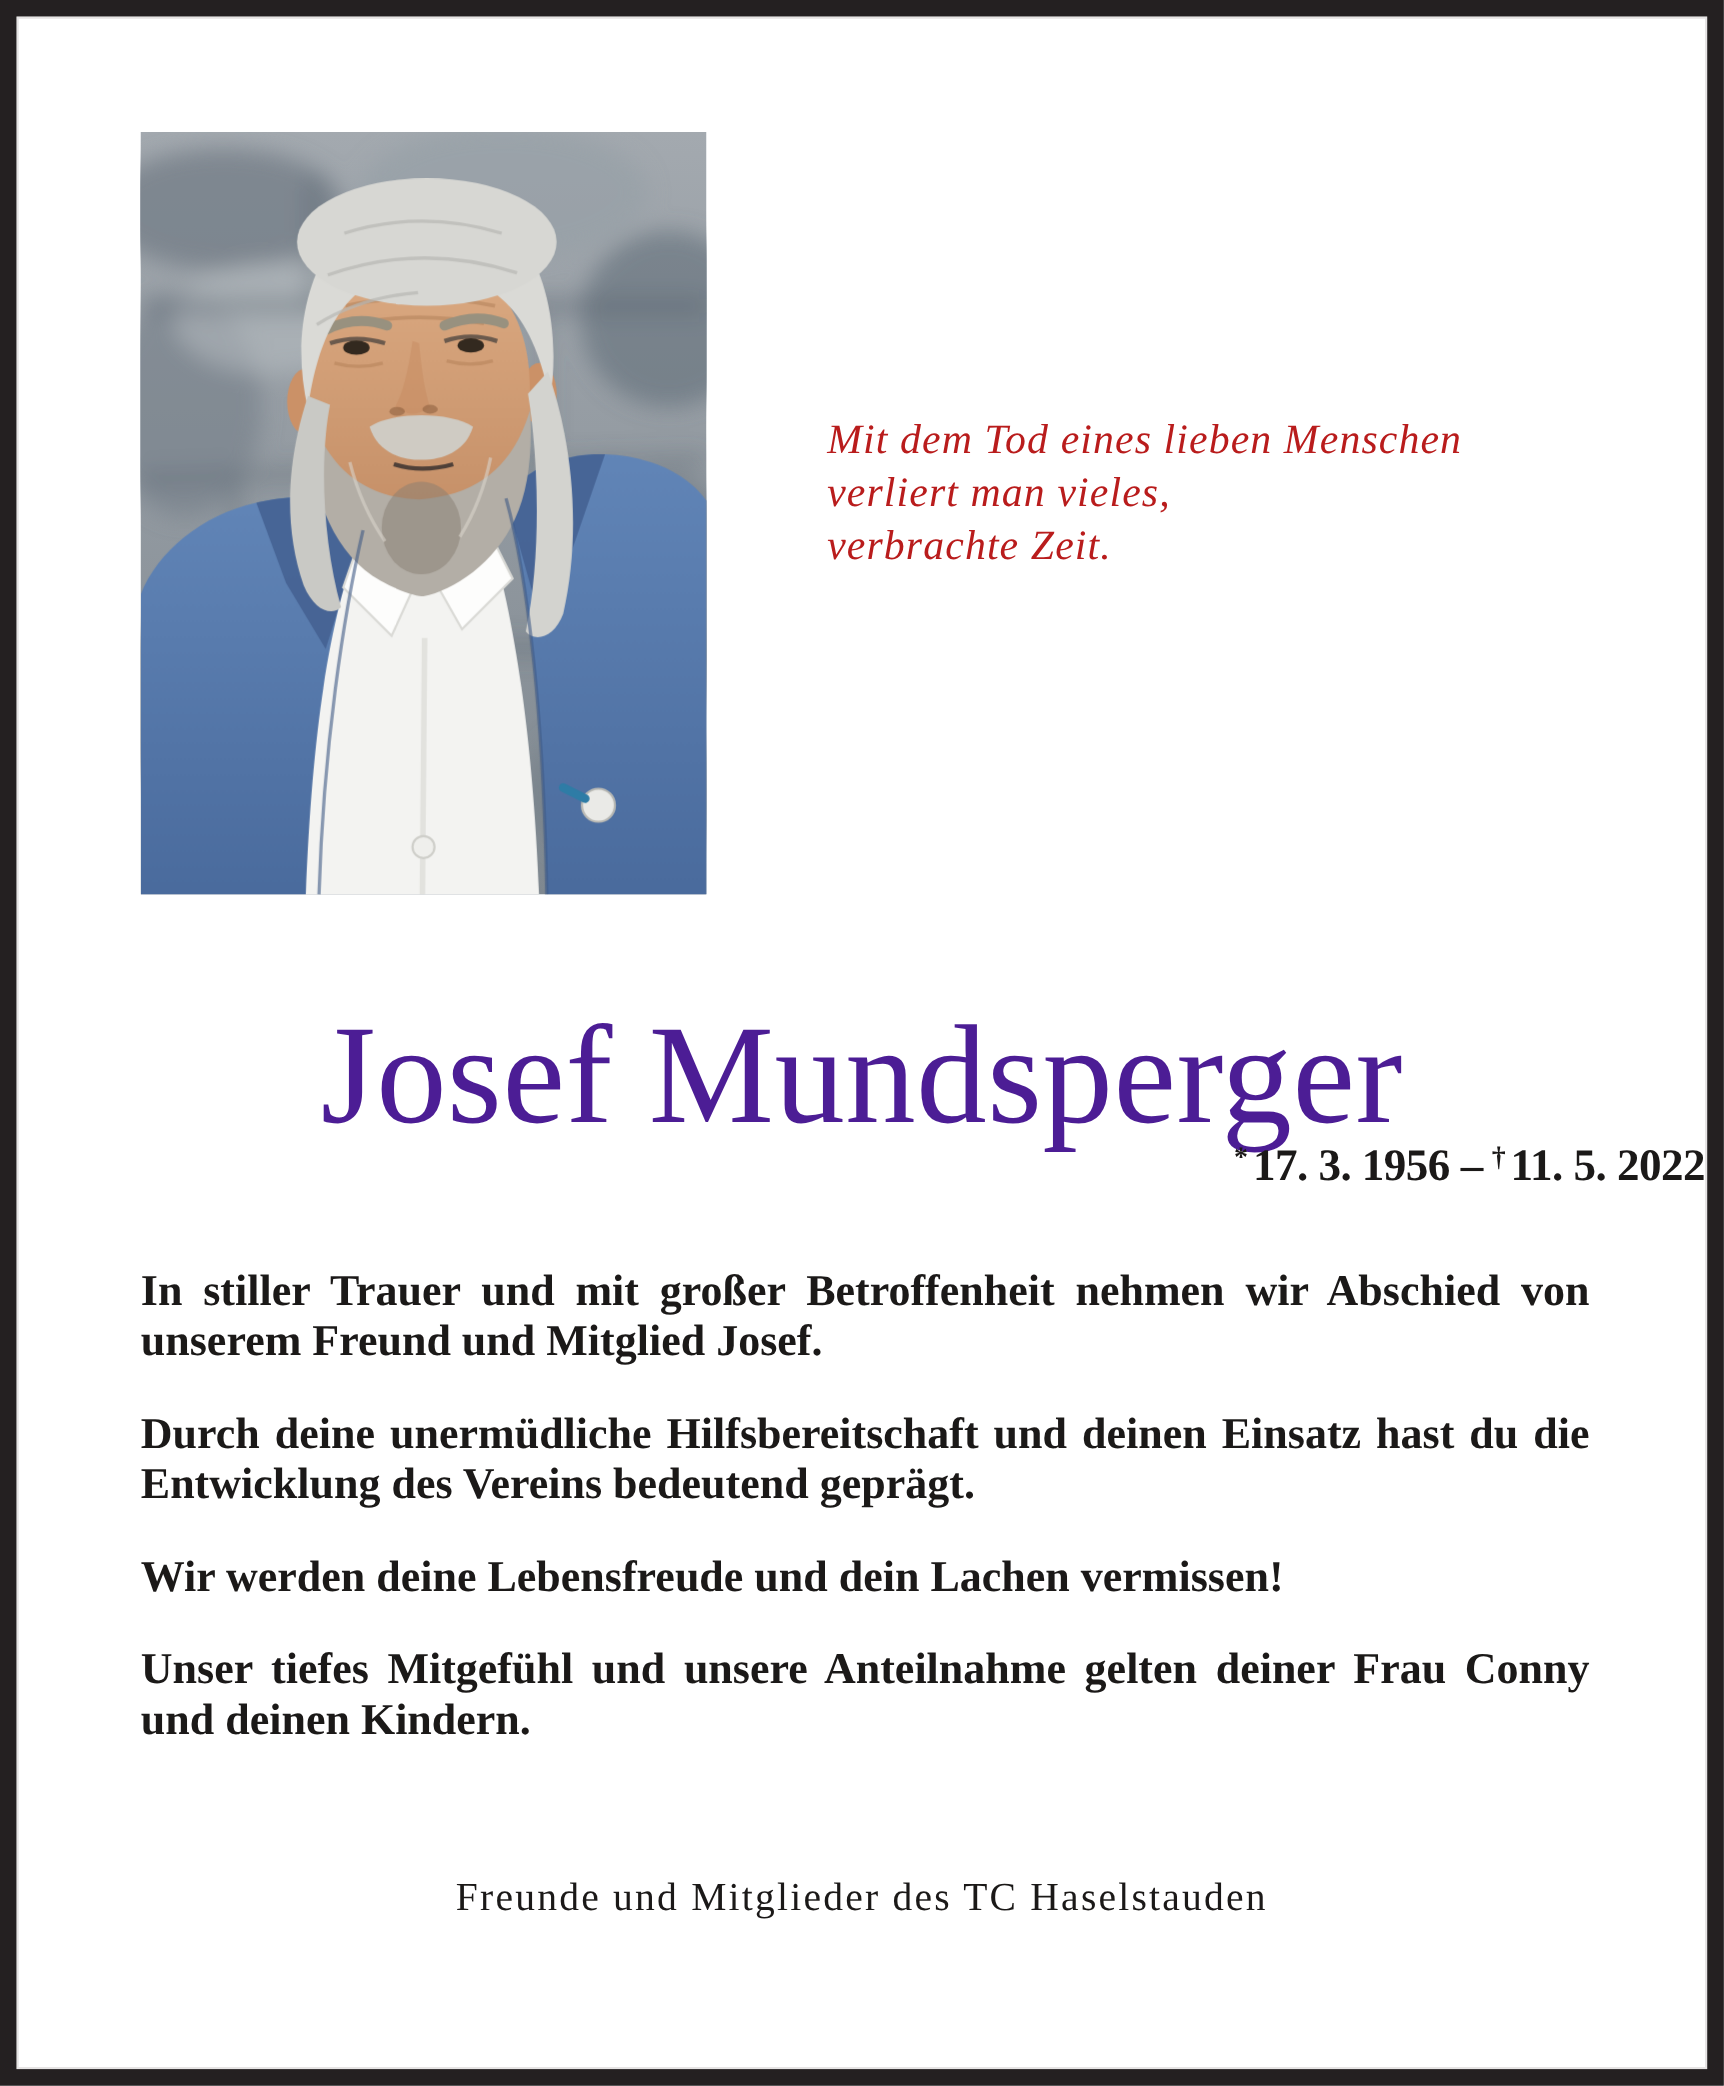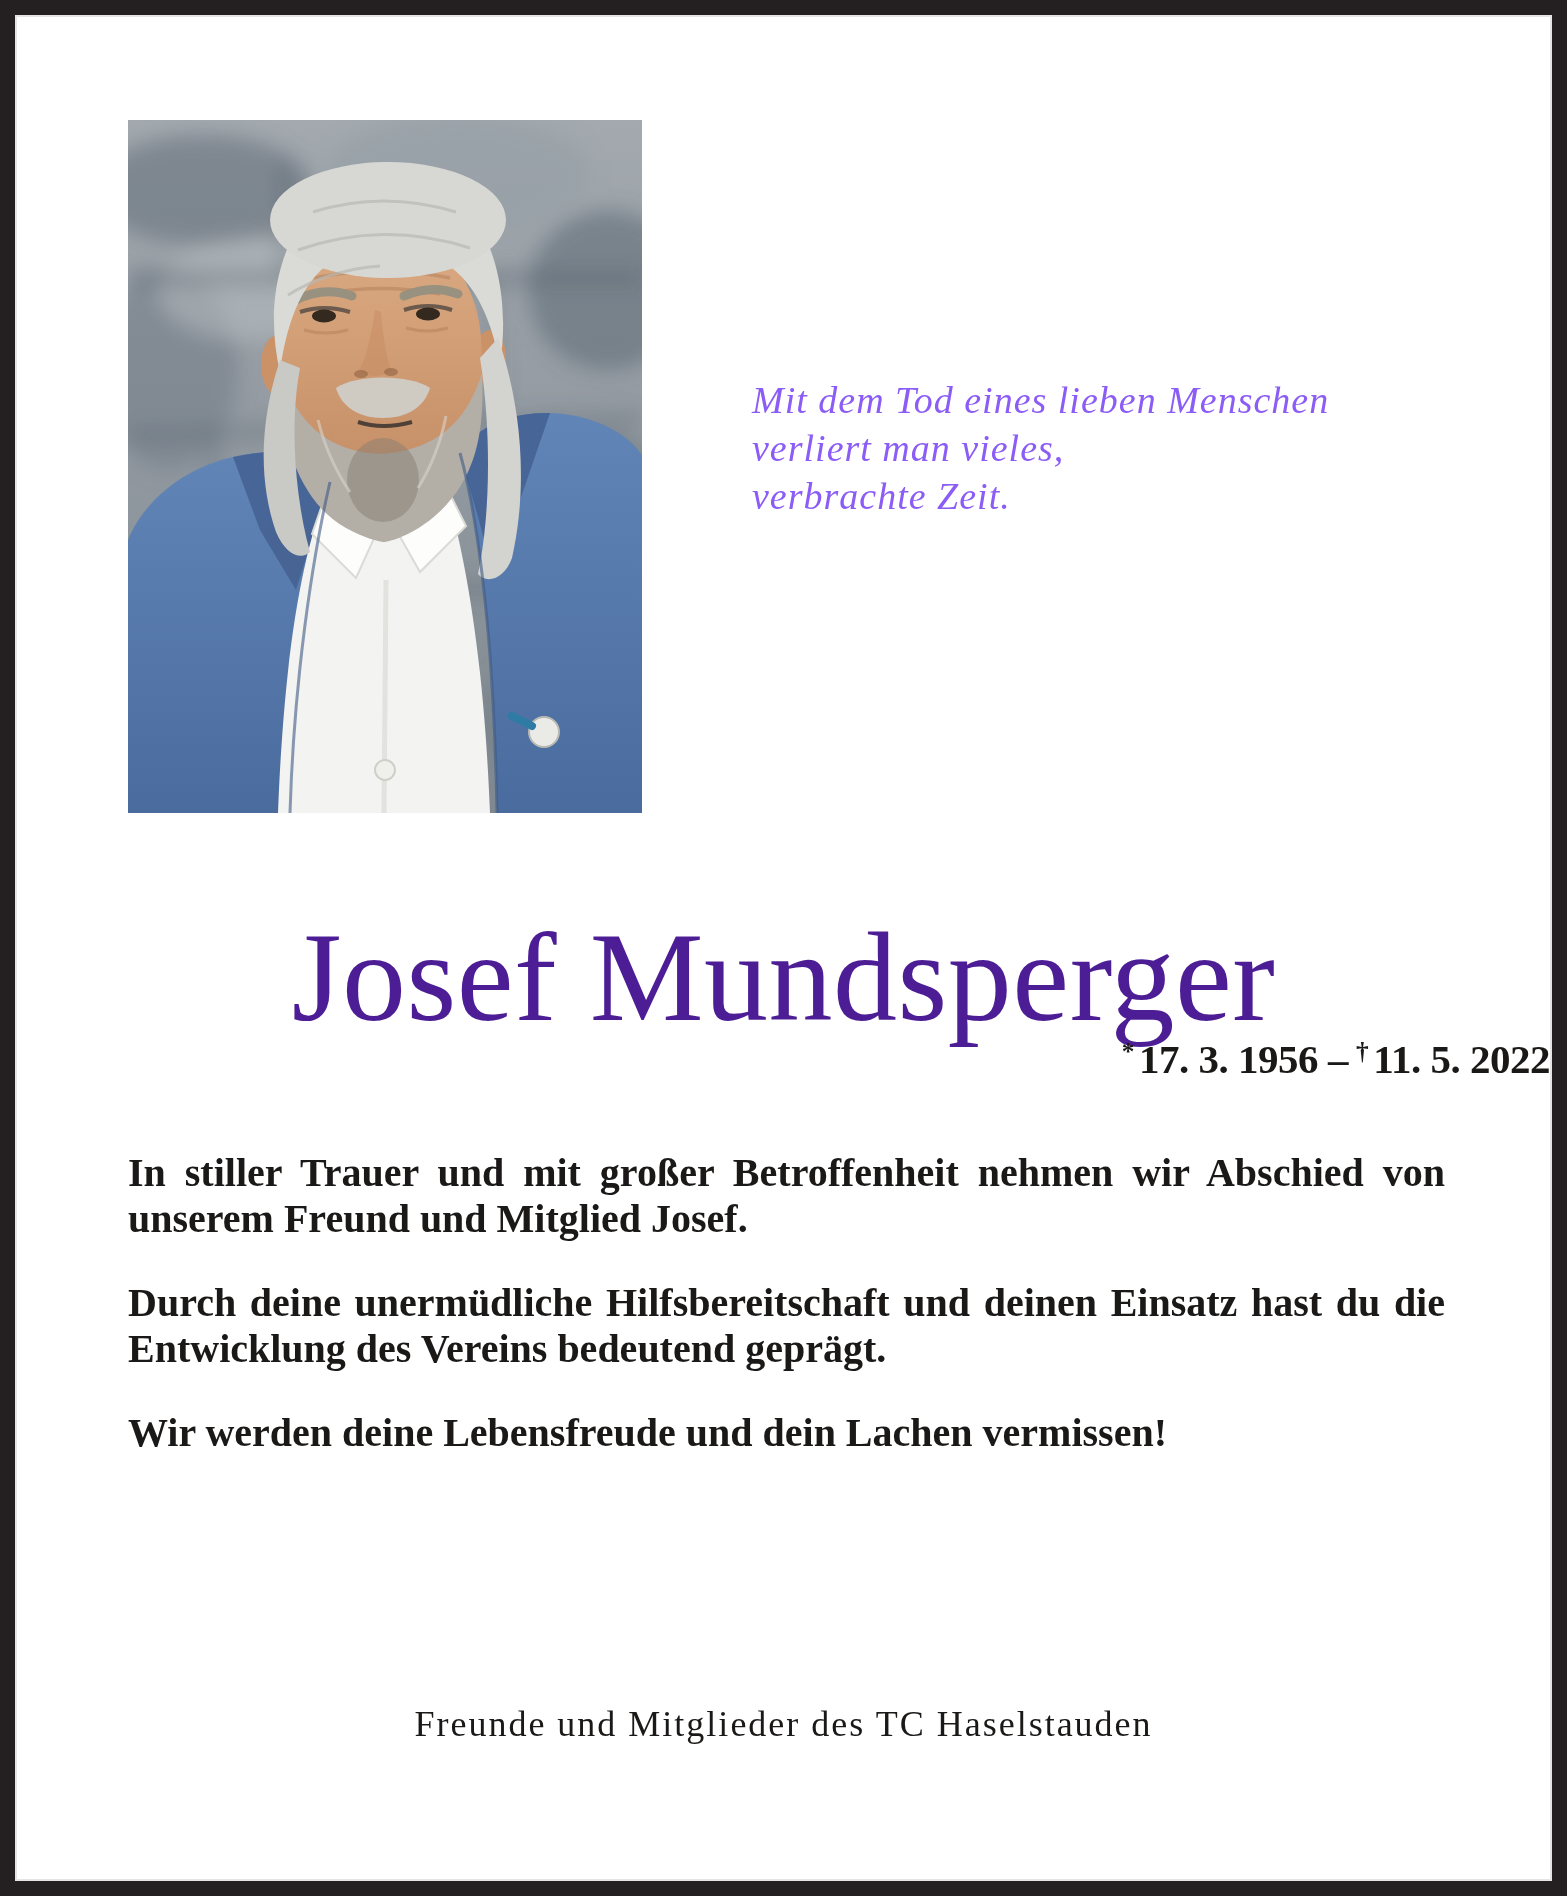"Mit dem Tod eines lieben" .quote { color: #8b5cf6 -> #b91c1c }
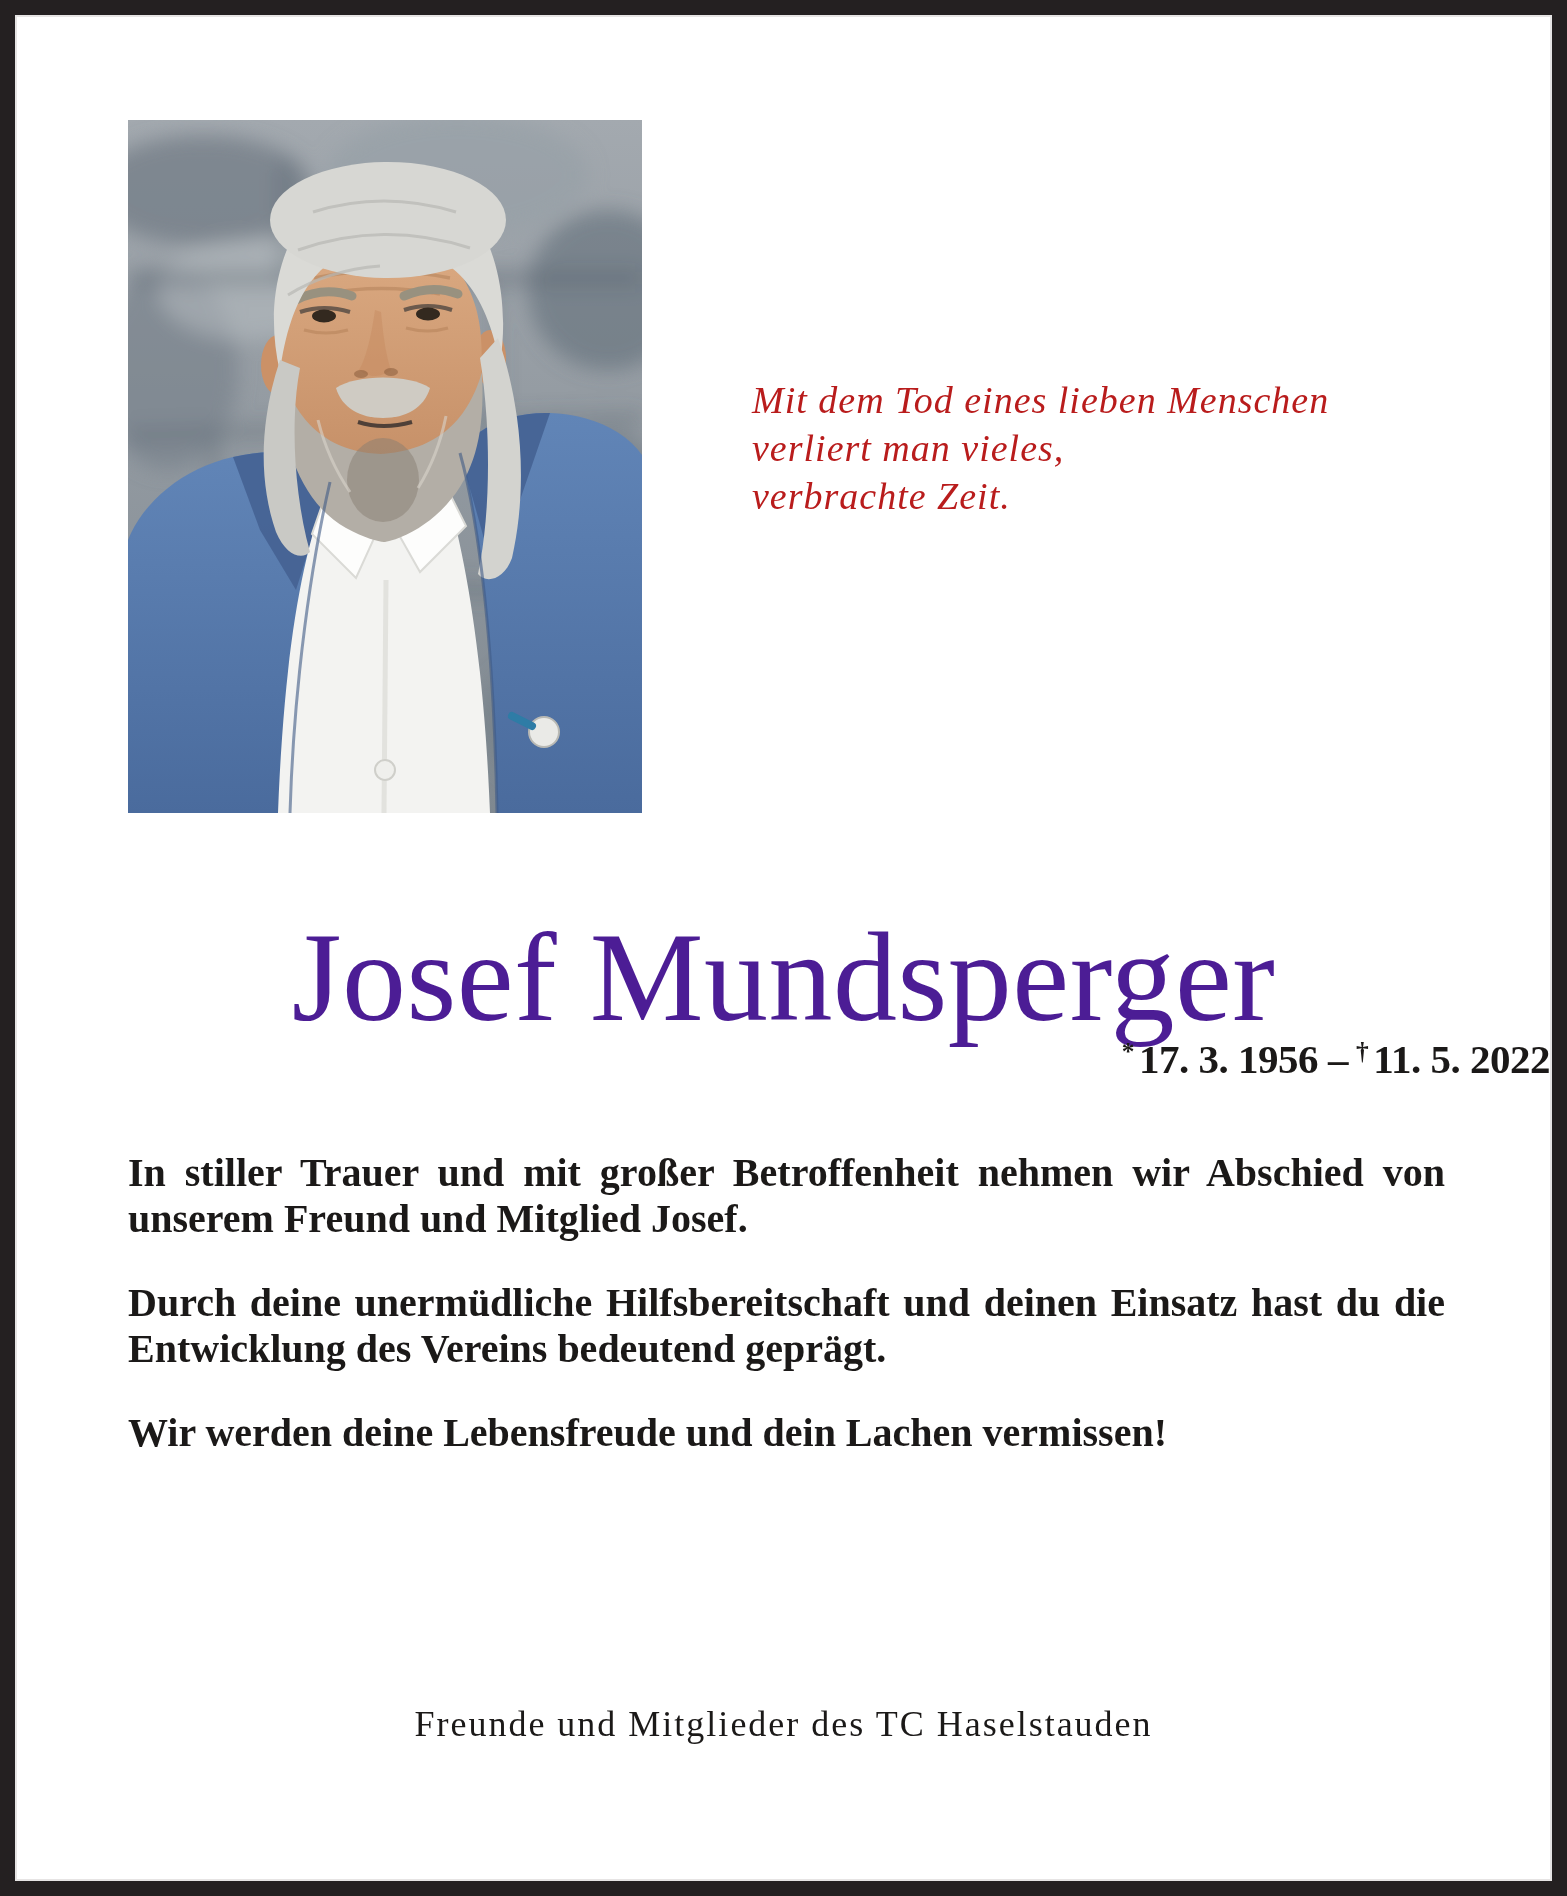"Unser tiefes Mitgefühl und unsere" div.para { html: none -> <div> <div>Unser tiefes Mitgefühl und unsere Anteilnahme gelten deiner Frau Conny</div> <div>und deinen Kindern.</div> </div> }
